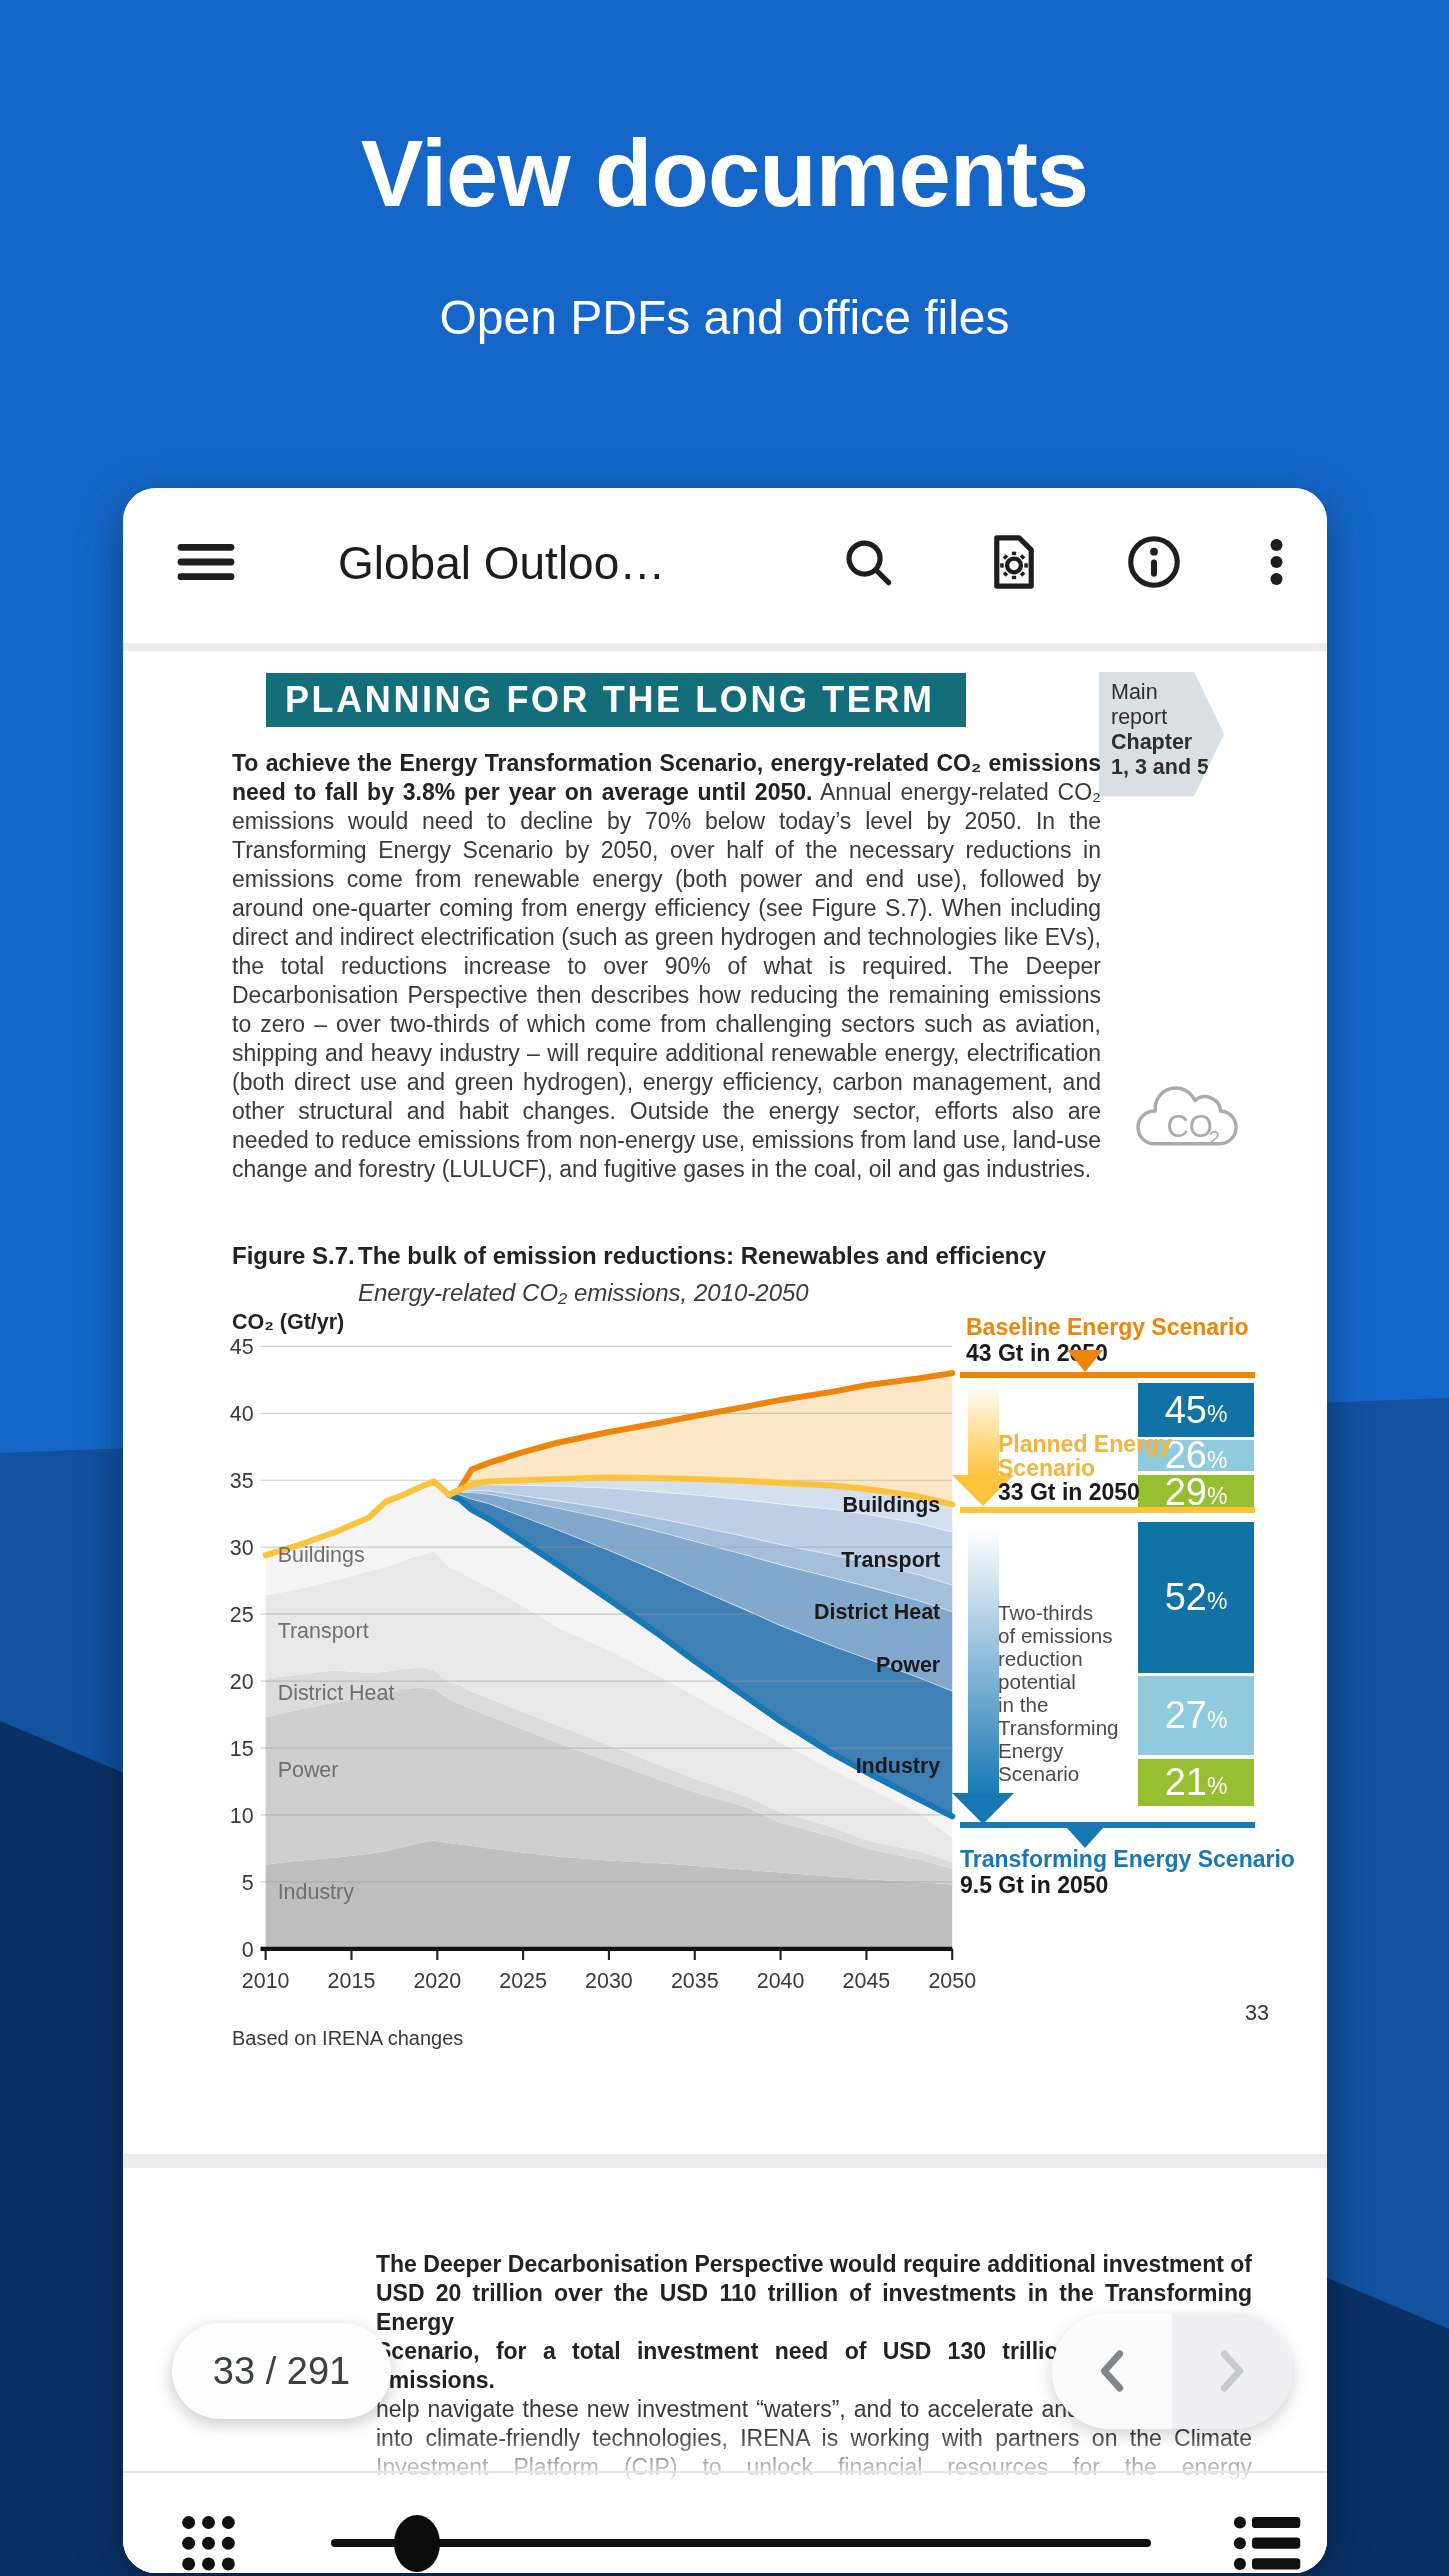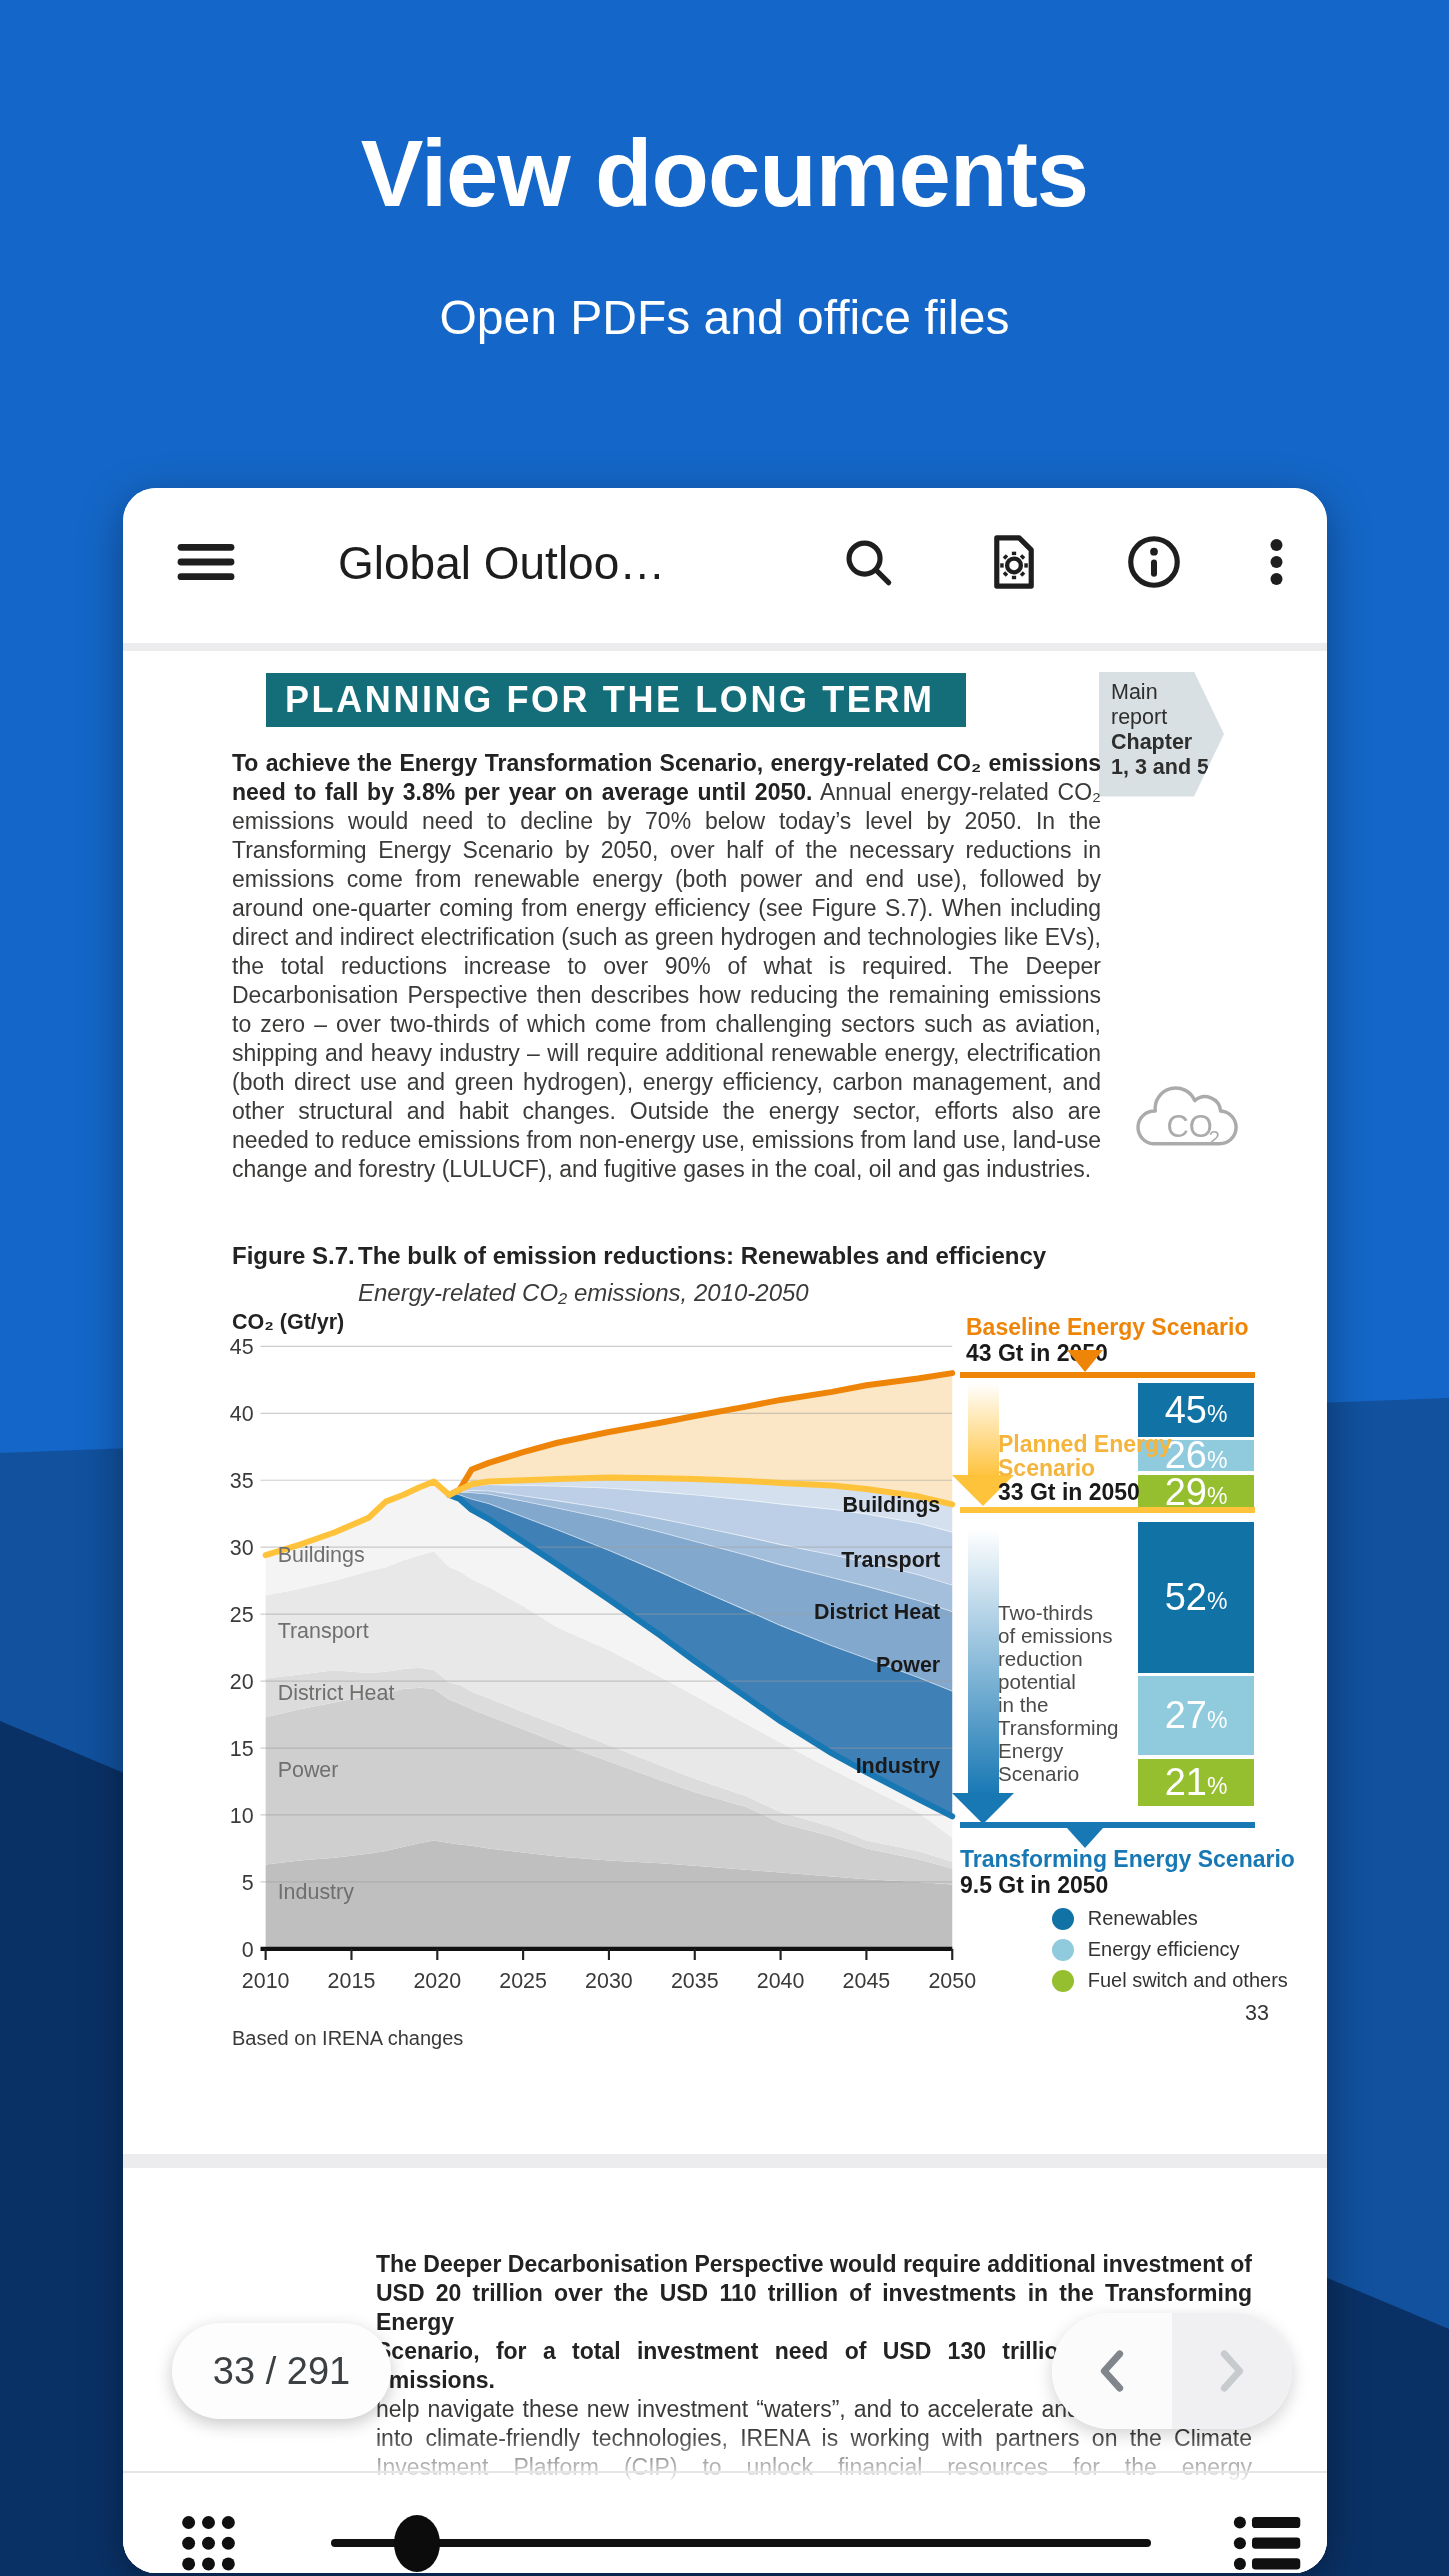"Renewables" div.legend { html: <div> <div> <div></div> <span>Renewables</span> </div> <div> <div></div> <span>Energy efficiency</span> </div> <div> <div></div> <span>Fuel switch and others</span> </div> </div> -> none }
